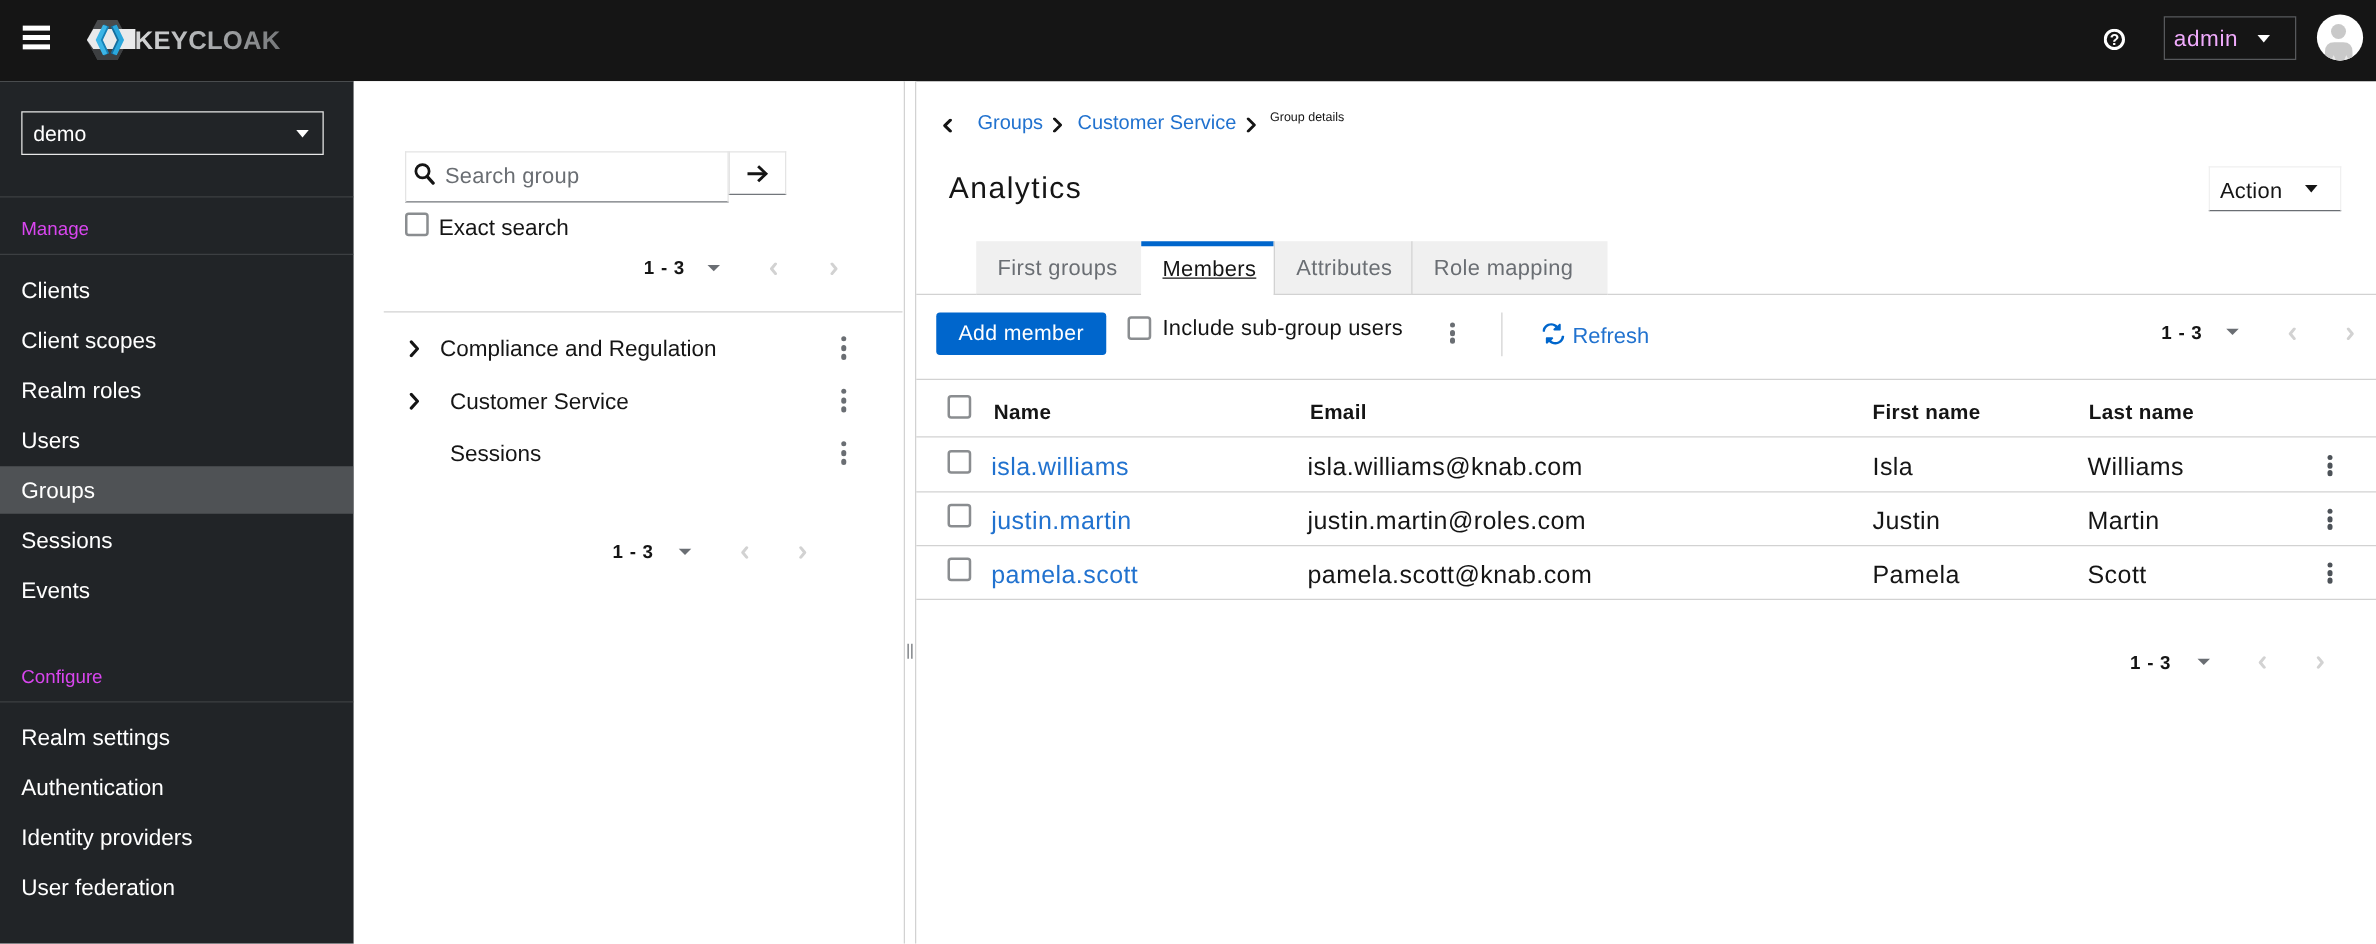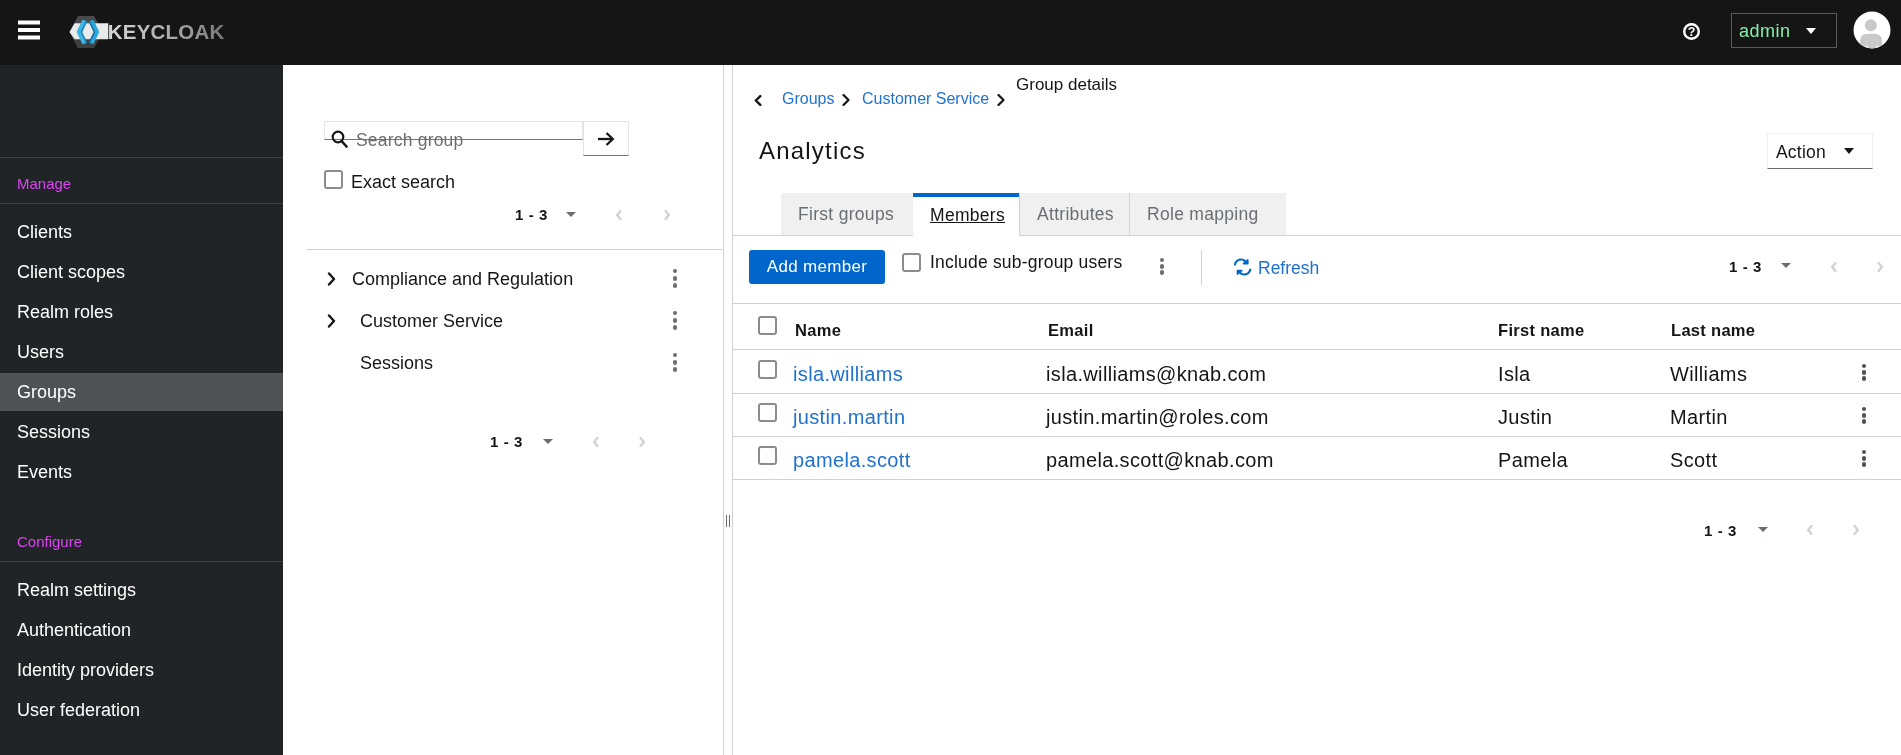"admin" div.abs { color: #86efac -> #f0abfc }
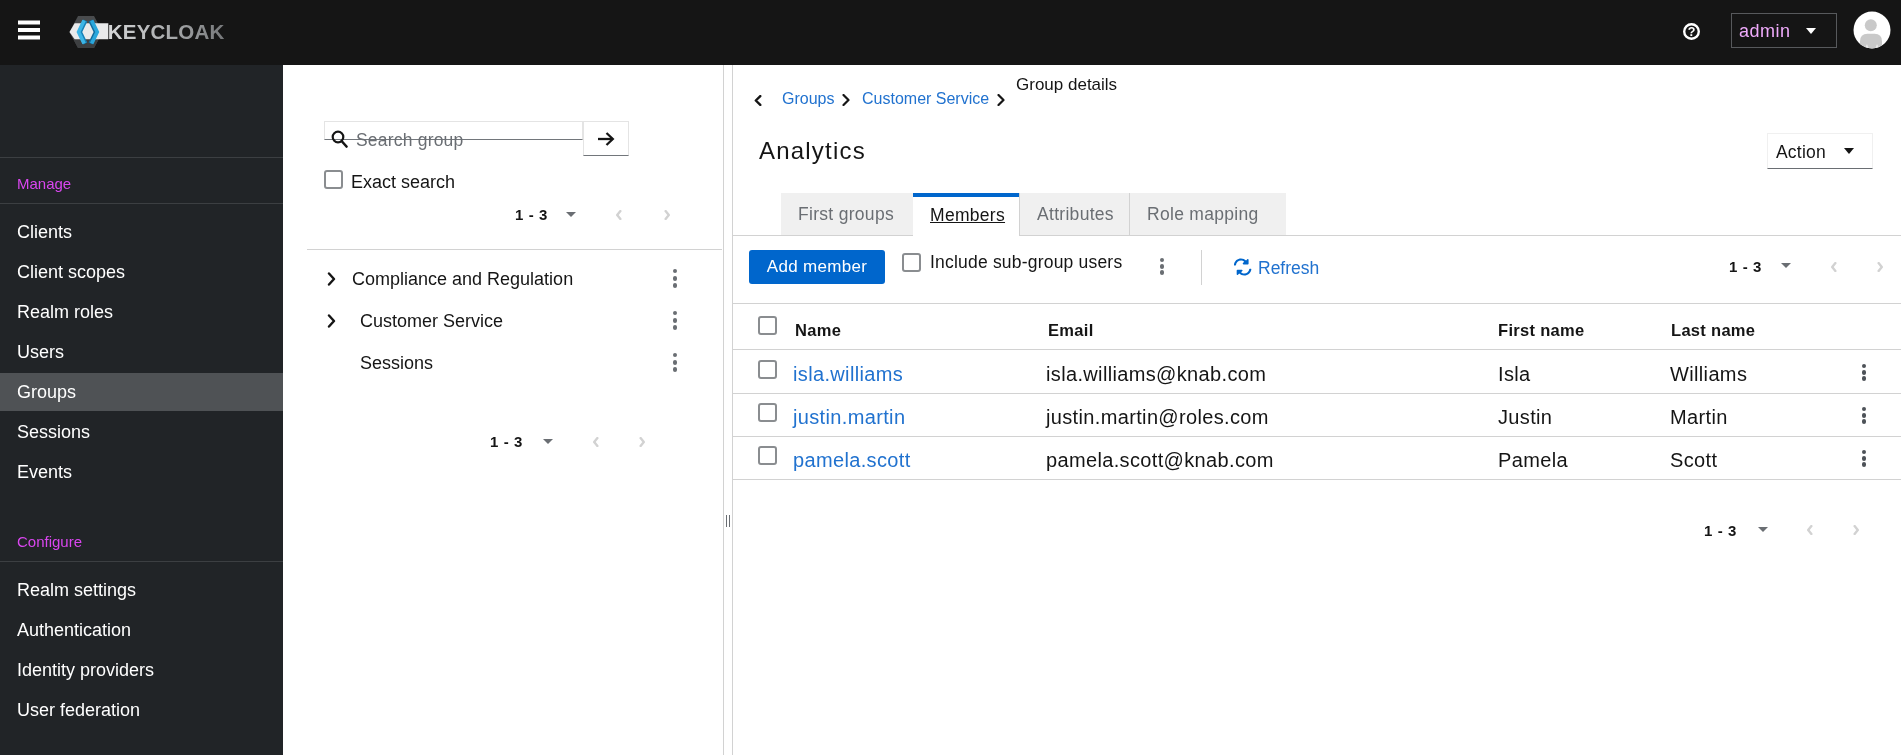"Group details" div.abs { font-size: 17px -> 10px; top: 75px -> 89px }
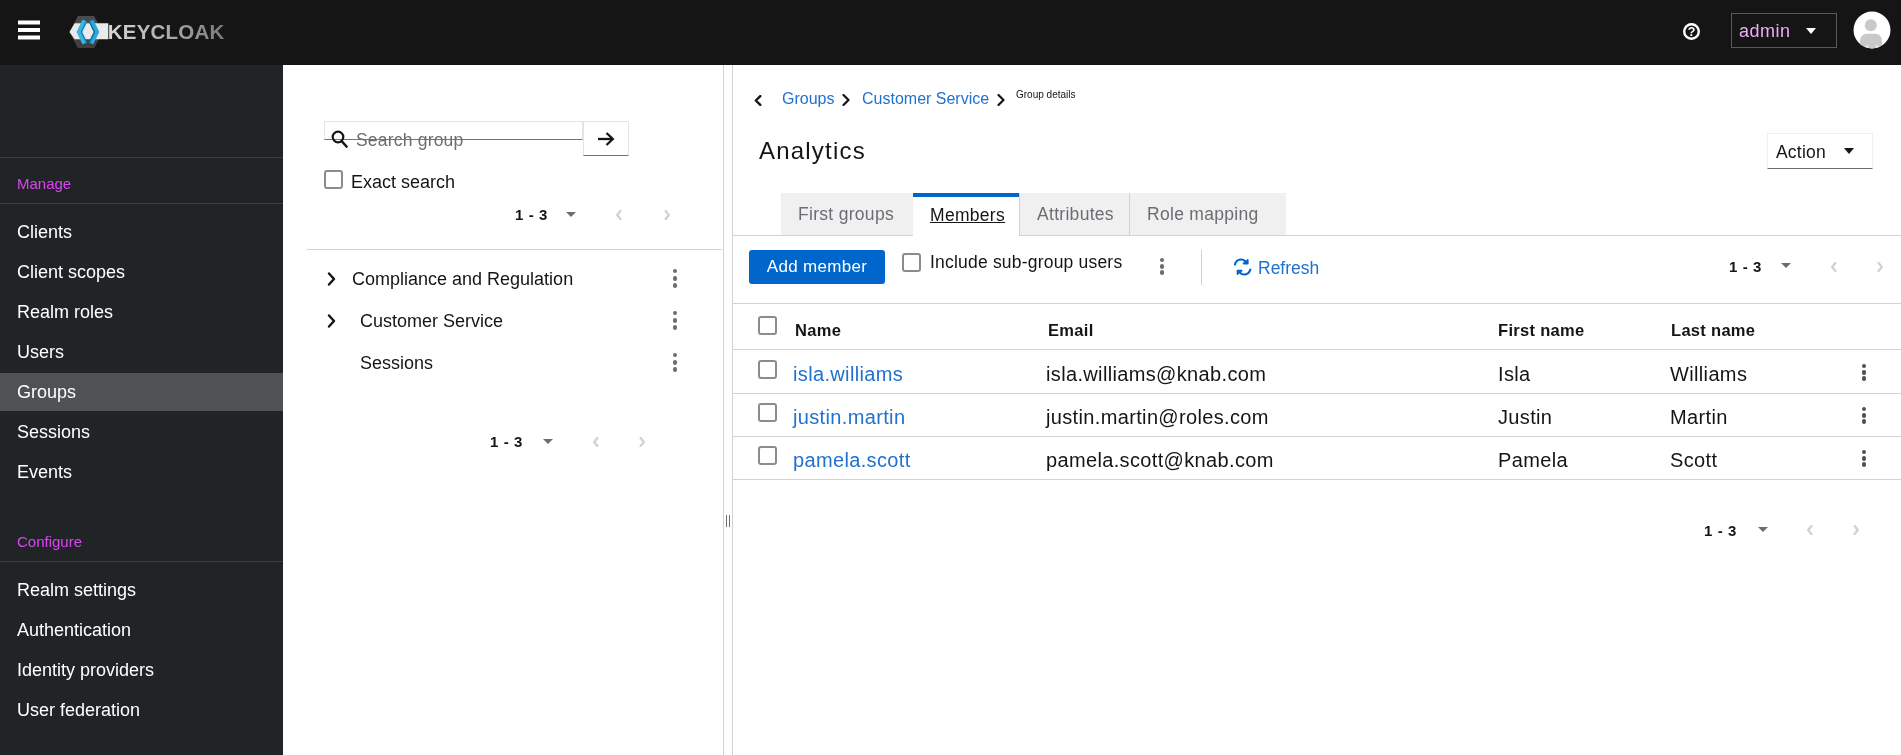"demo" div { html: none -> <div> <span>demo</span> <div></div> </div> }
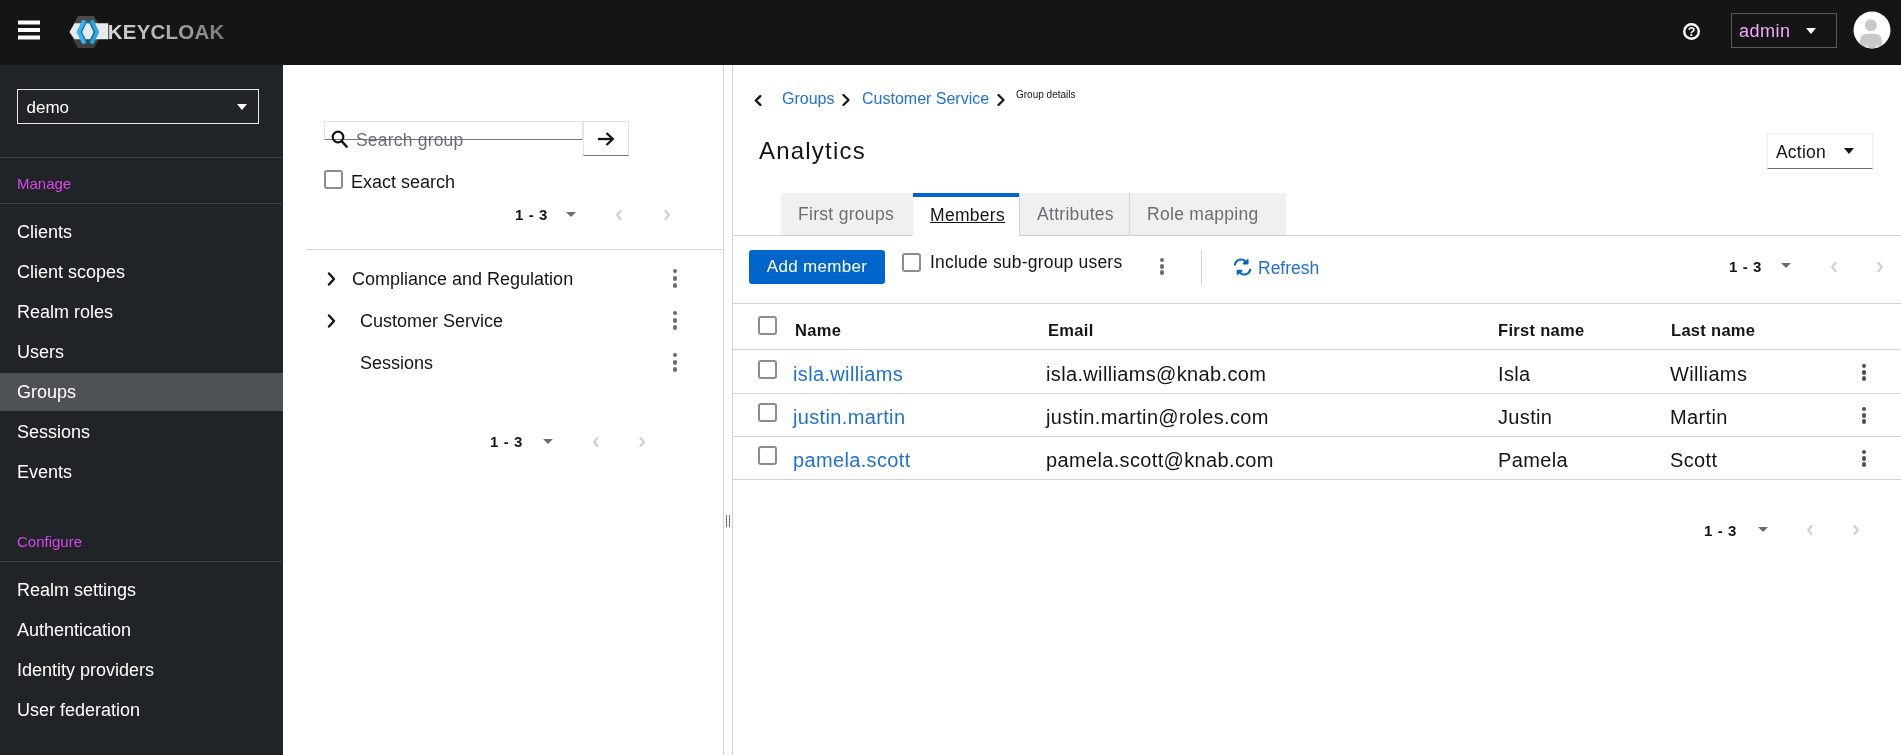"Search group" #search { height: 19px -> 41px }
